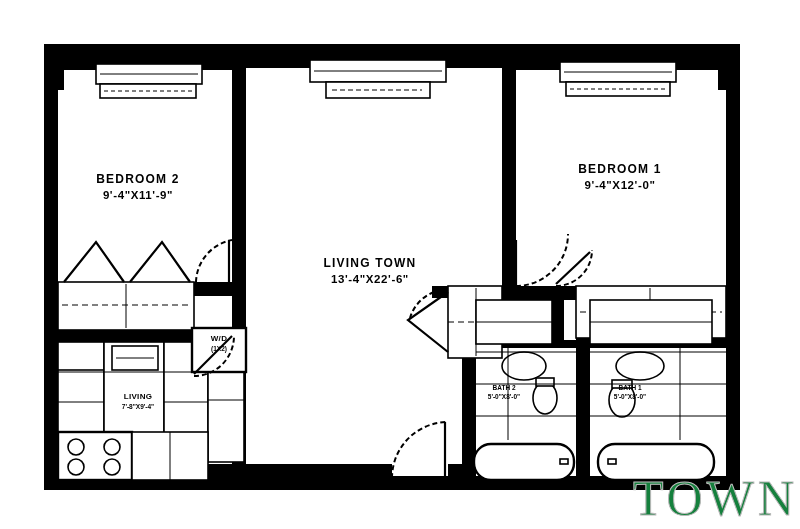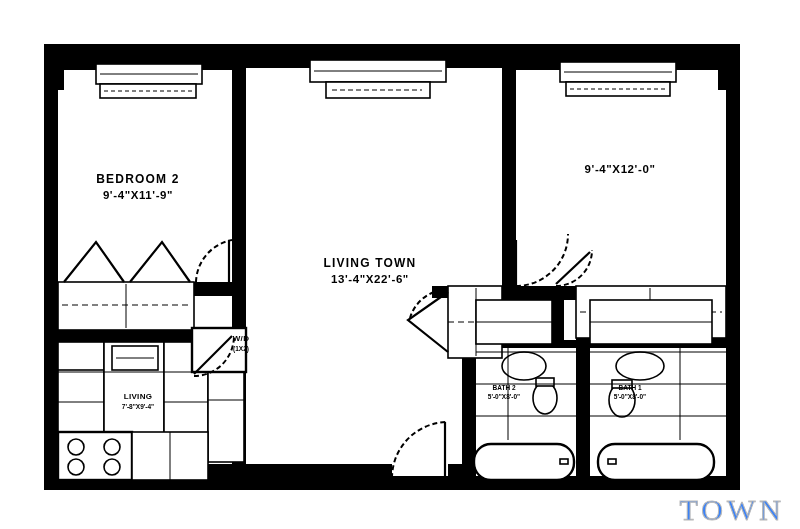"BEDROOM 1" div { html: none -> <div>BEDROOM 1</div> }
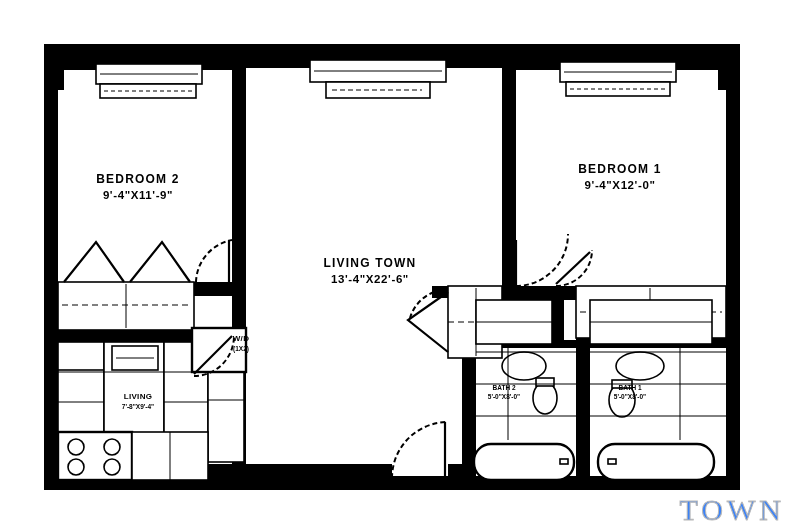"W/D" div.label { margin-left: 22px -> none }
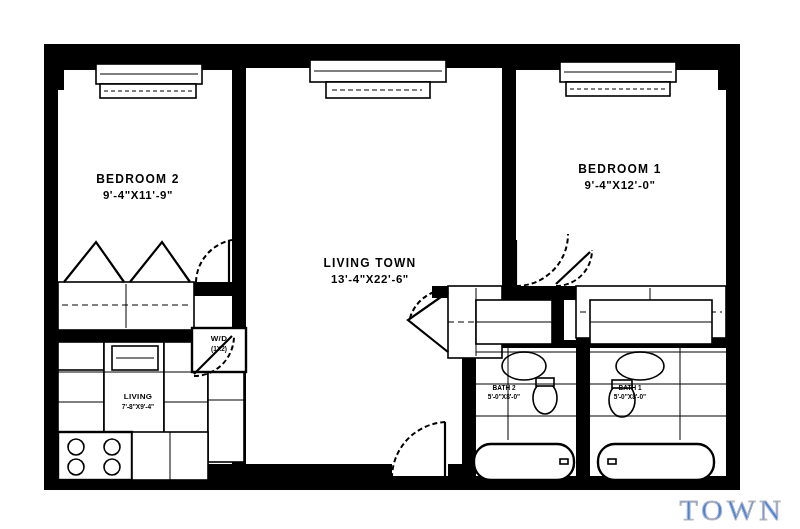"TOWN" .watermark { color: #3b82f6 -> #15803d; font-size: 30px -> 50px; right: 15px -> 2px }
